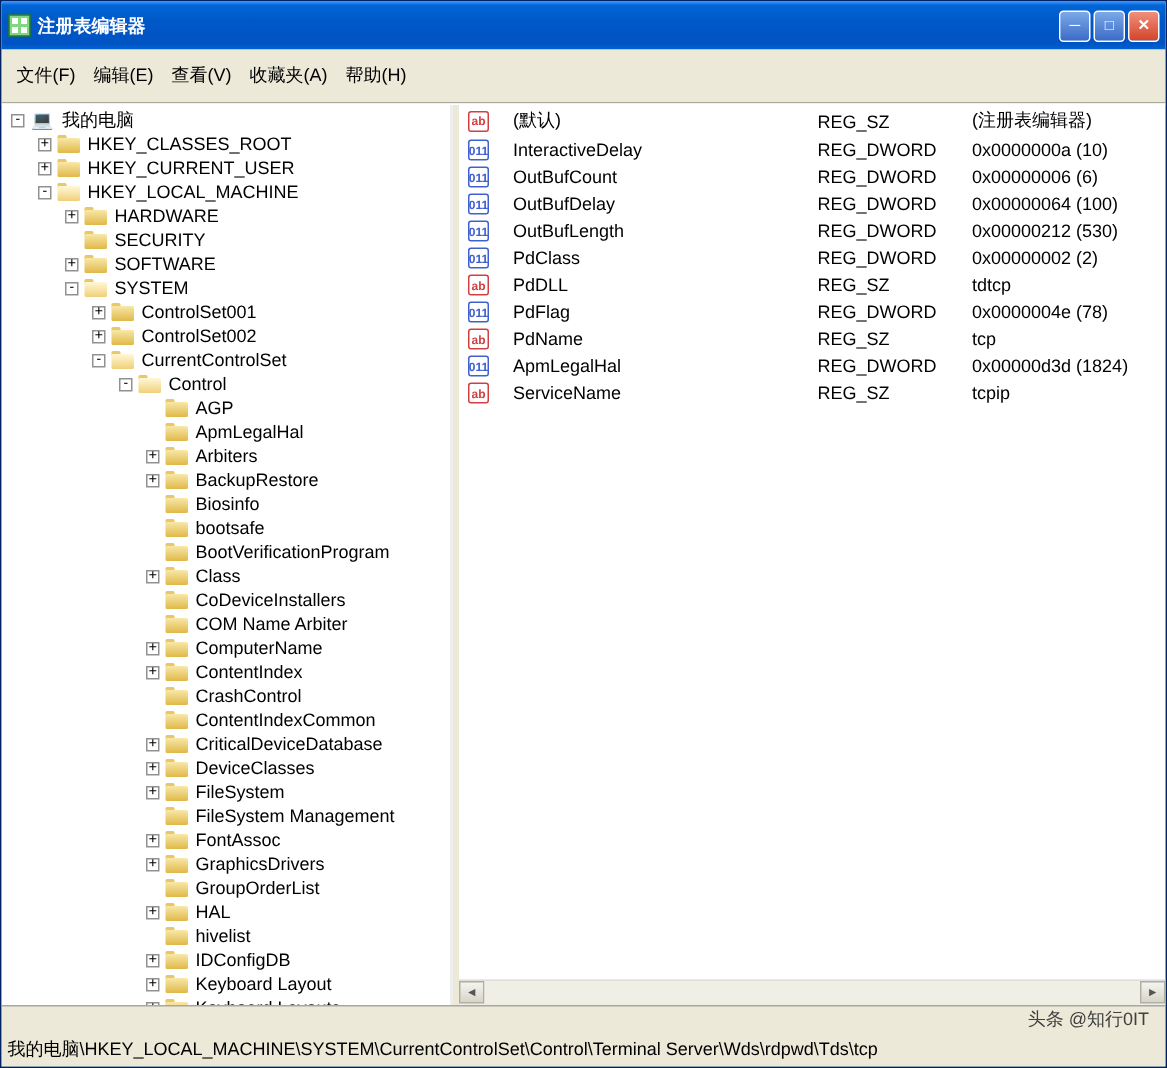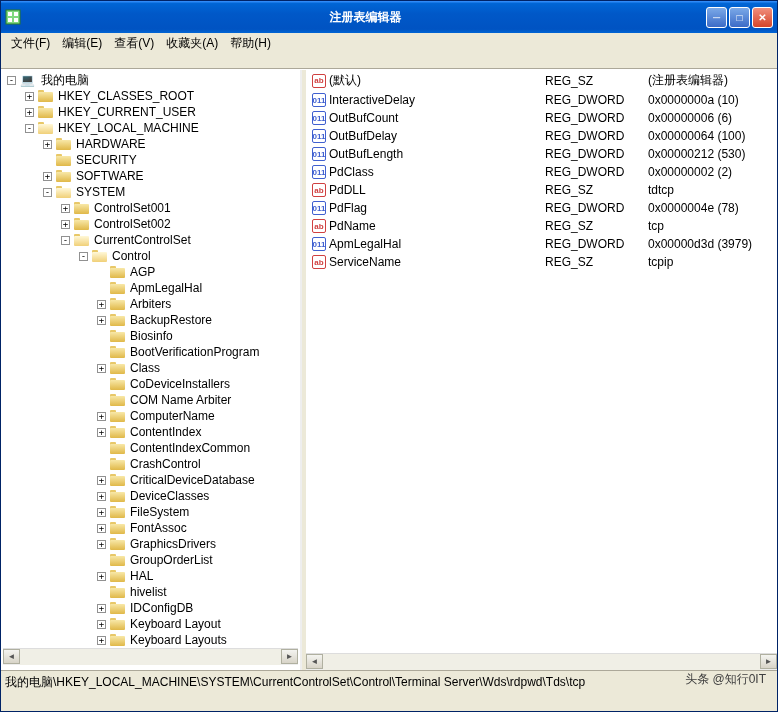"注册表编辑器" .titlebar { text-align: center -> none }
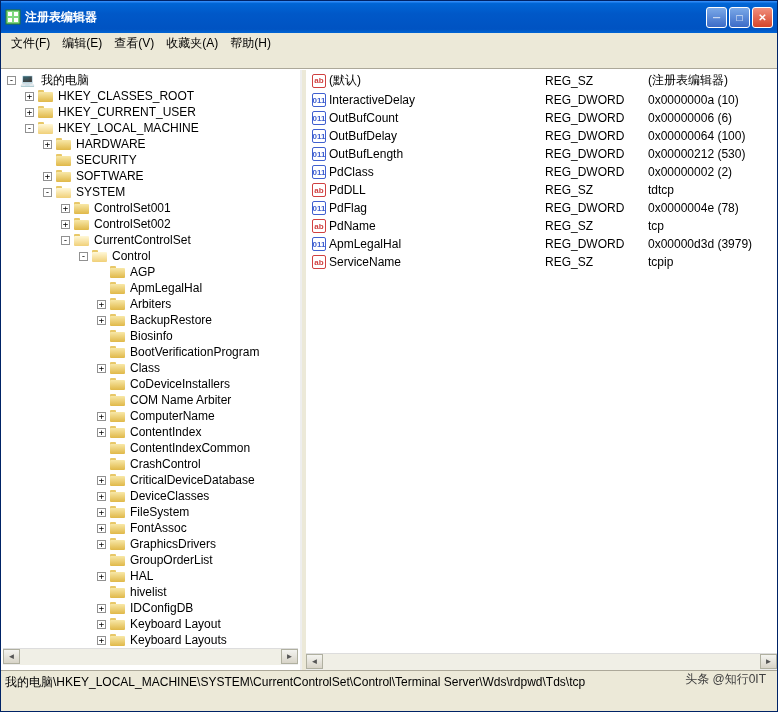"文件(F)" .menubar { align-items: none -> center; padding: 0 4px -> 16px 4px }
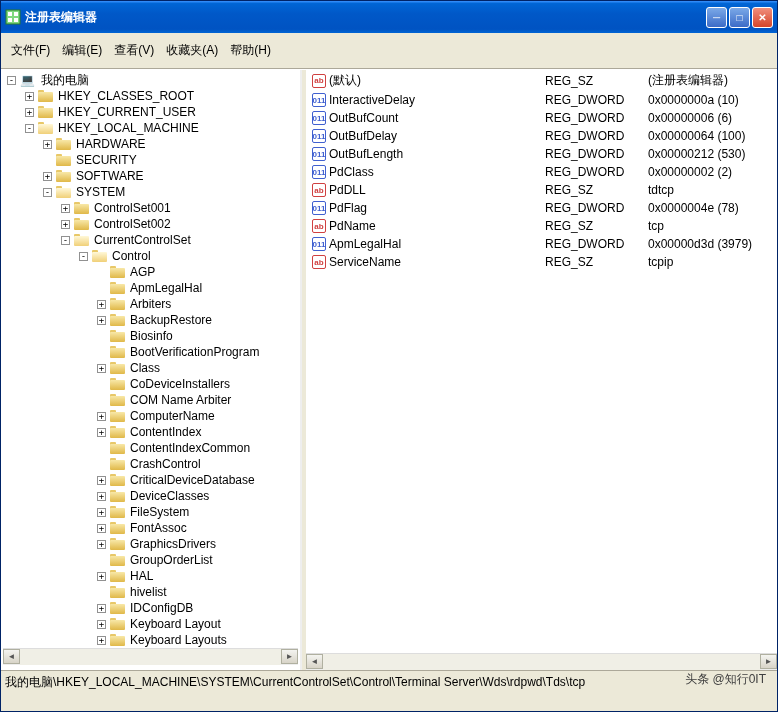"ab" .list-row .cell { gap: 3px -> 16px }
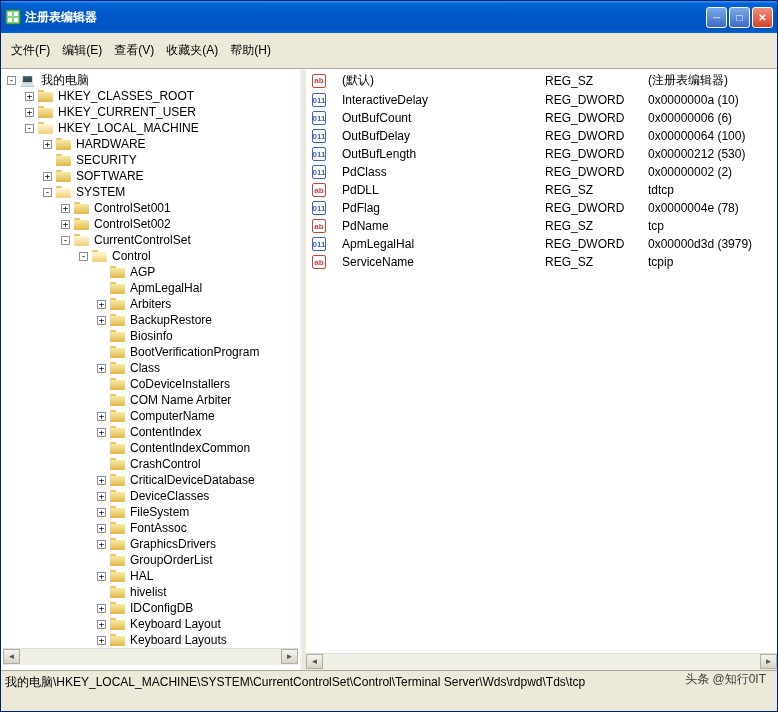"0x00000d3d (3979)" div.cell { text: 3979 -> 1824 }
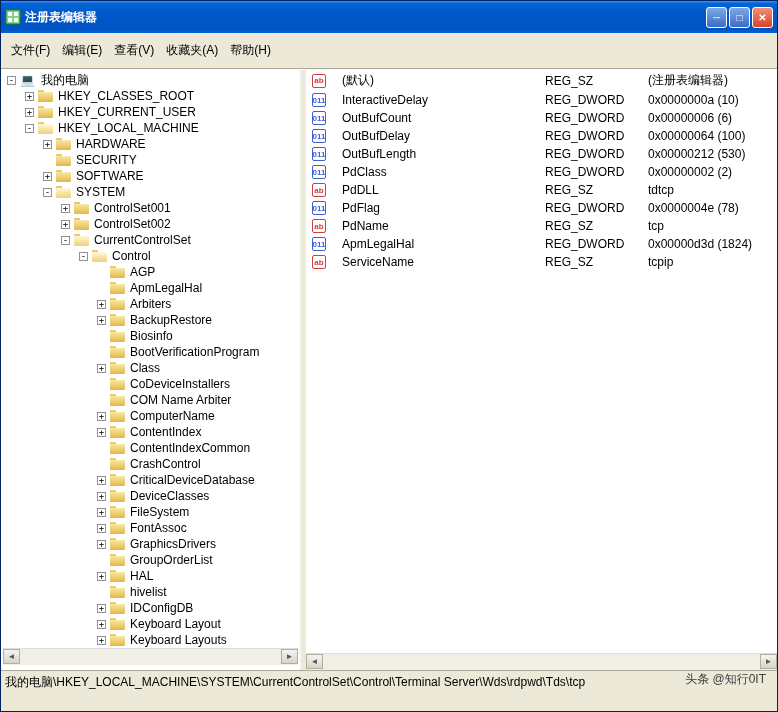"bootsafe" div.node { html: none -> <div> <span></span> <span></span> <span></span> <span></span> <span></span> <span></span> <span></span> <span>bootsafe</span> </div> }
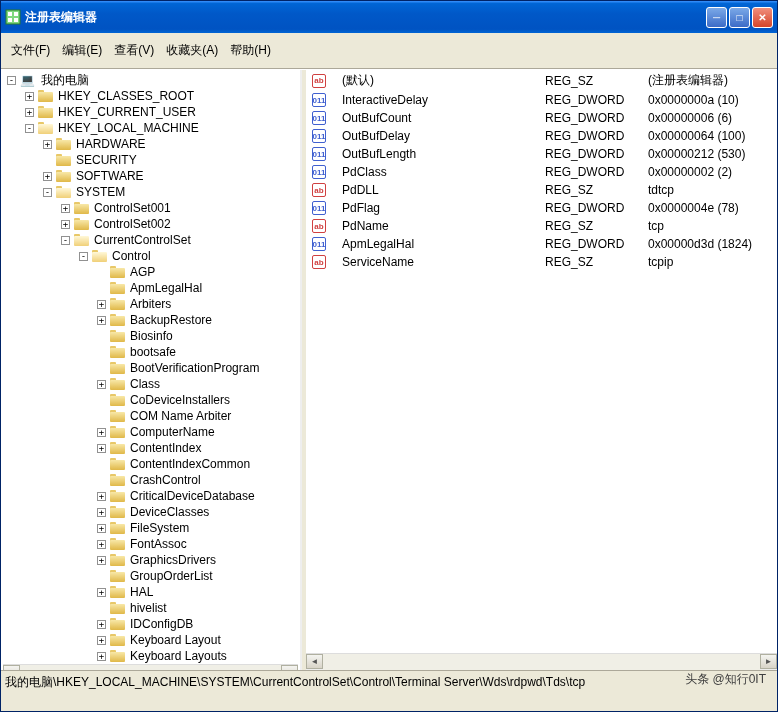"ContentIndexCommon" div.node { order: before "CrashControl" -> after "CrashControl" }
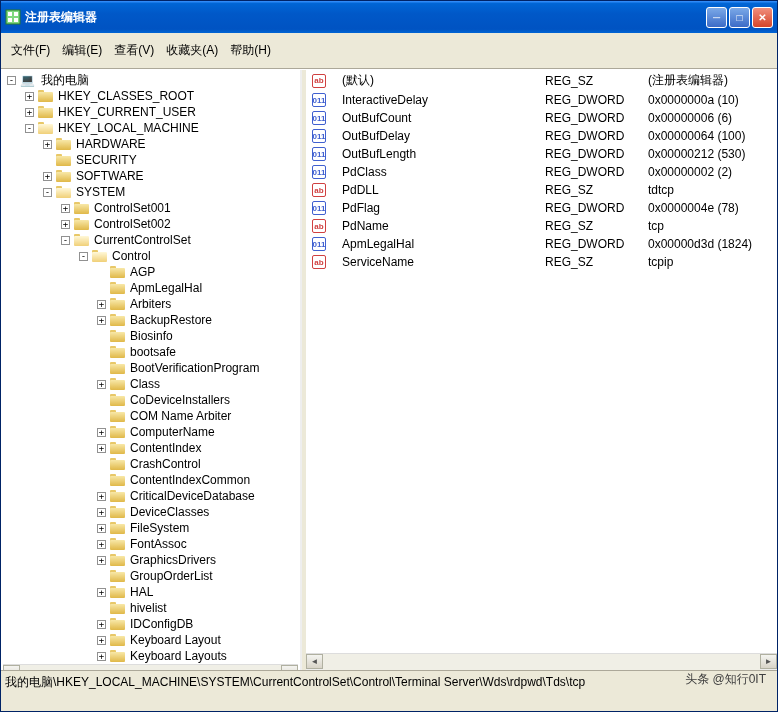"FileSystem Management" div.node { html: none -> <div> <span></span> <span></span> <span></span> <span></span> <span></span> <span></span> <span></span> <span>FileSystem Management</span> </div> }
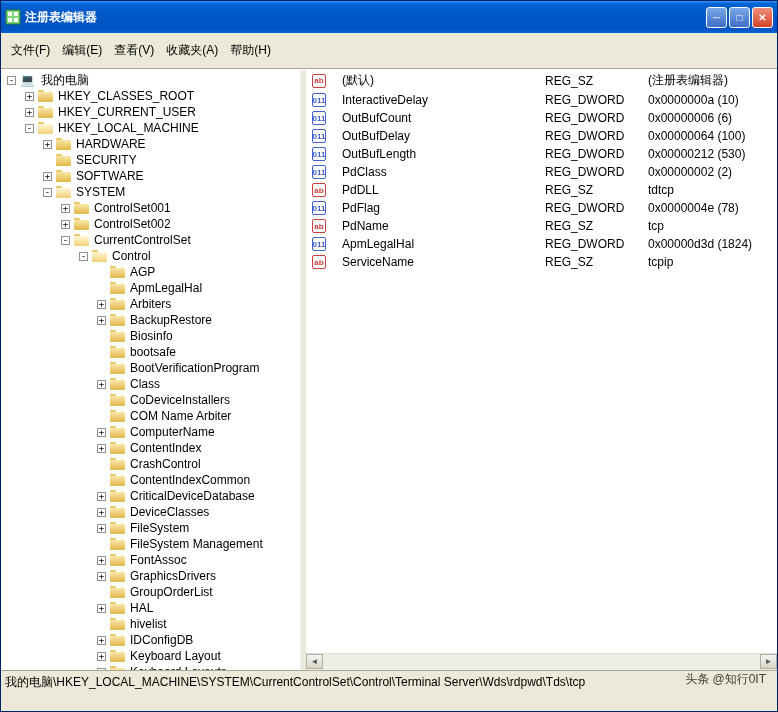"我的电脑\HKEY_LOCAL_MACHINE\SYSTEM\CurrentCo" .statusbar { align-items: flex-end -> flex-start }
